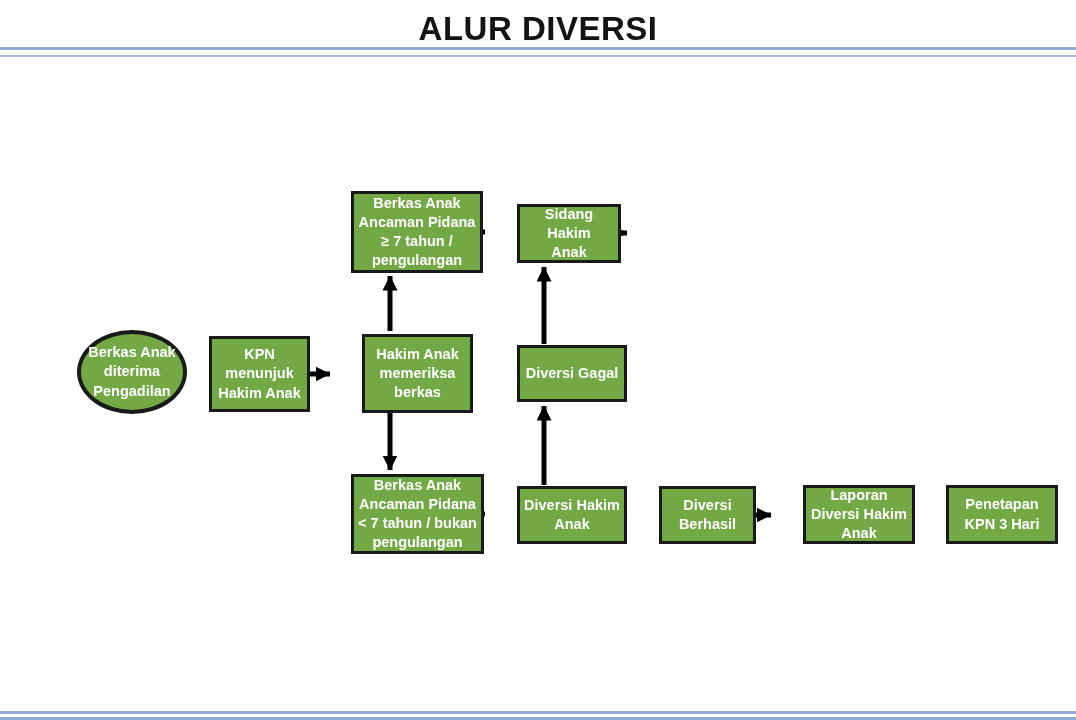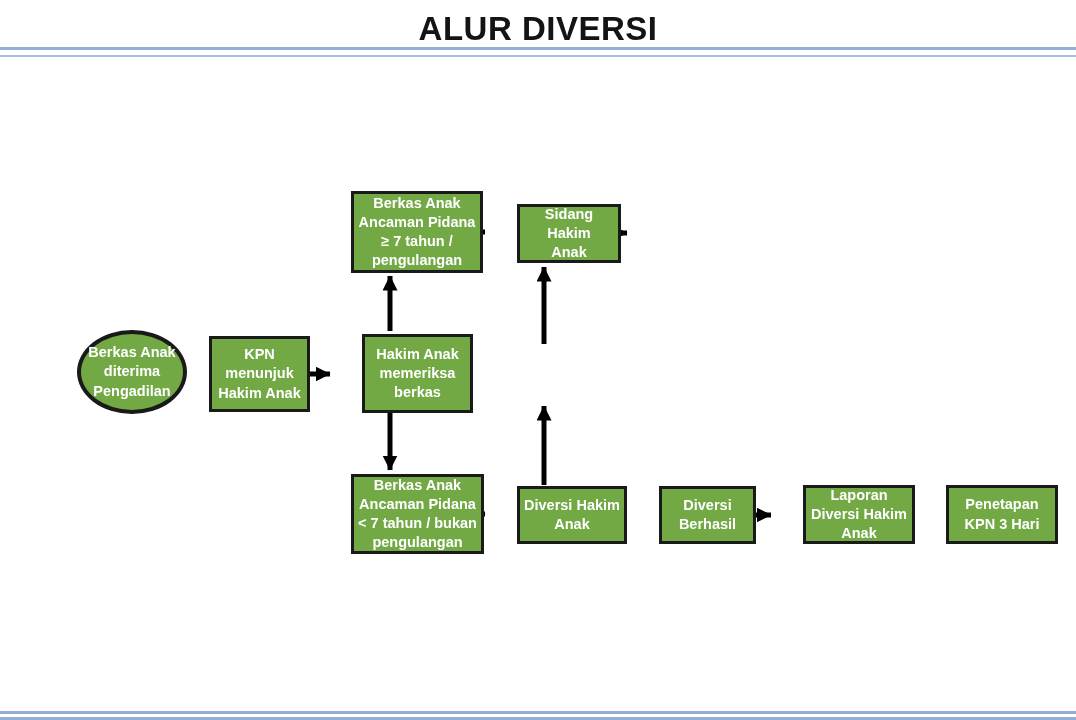"Diversi Gagal" div.node { html: none -> <div>Diversi Gagal</div> }
